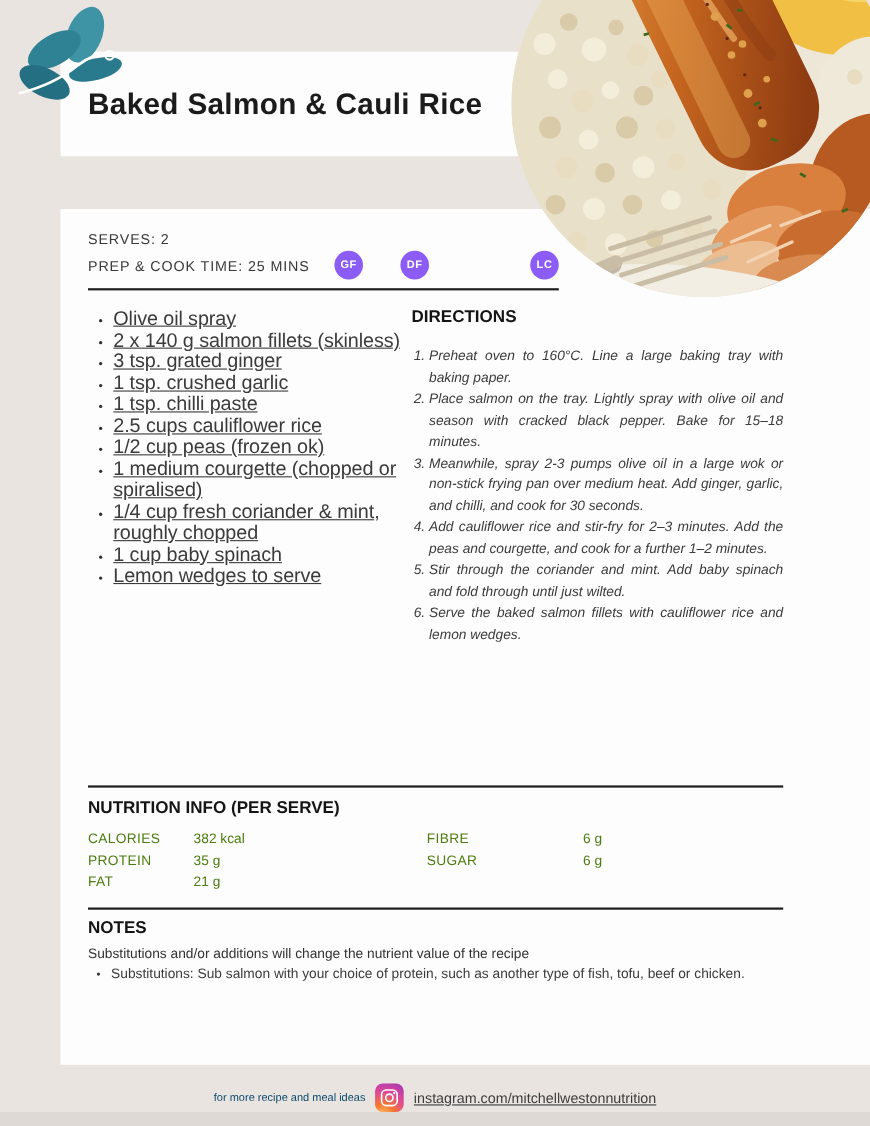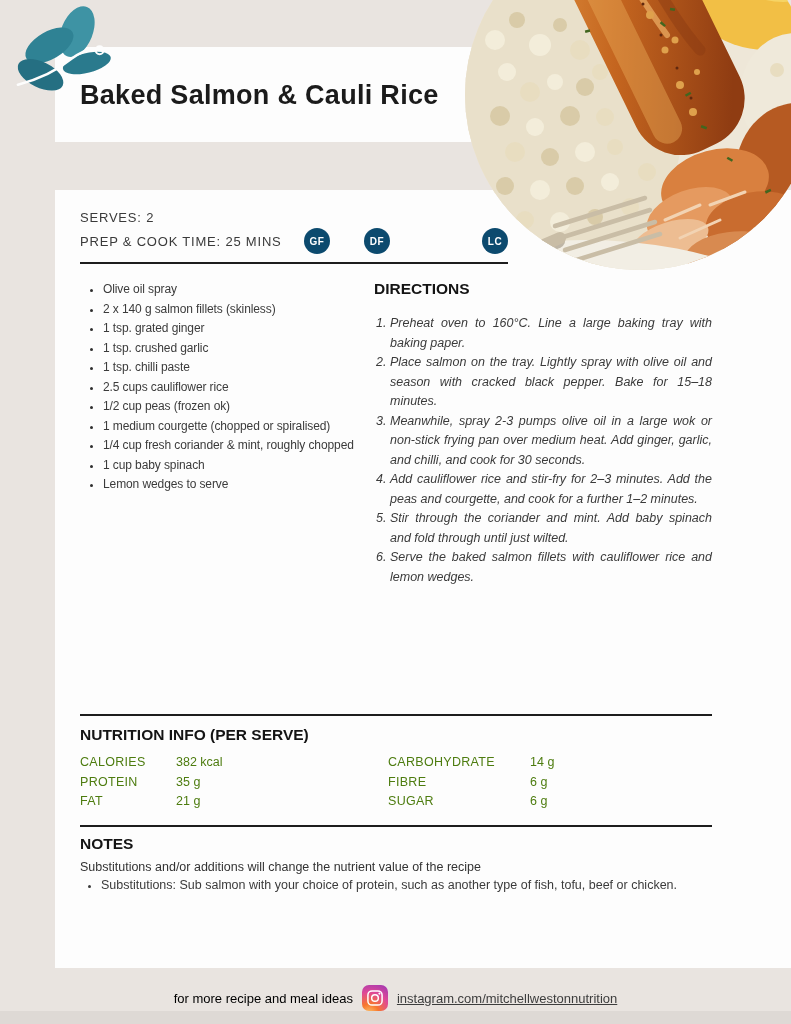"GF" .badge { background: #0c4a6e -> #8b5cf6 }
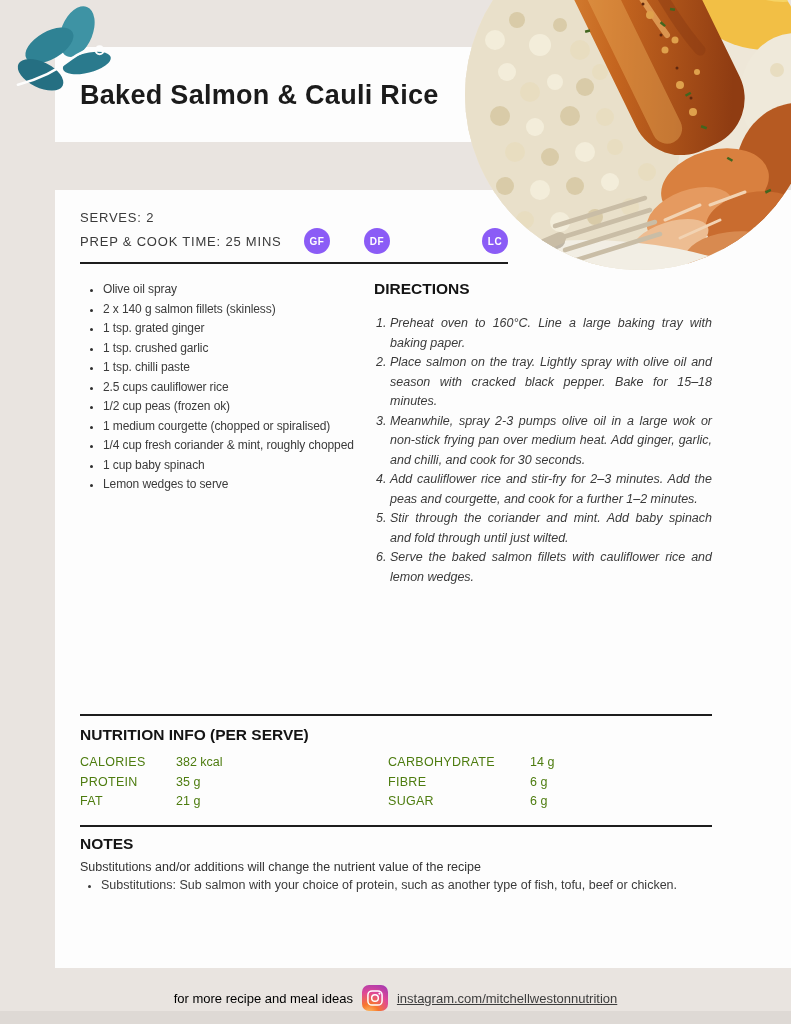"Olive oil spray" ul.ing li { font-size: 12px -> 18px; text-decoration: none -> underline }
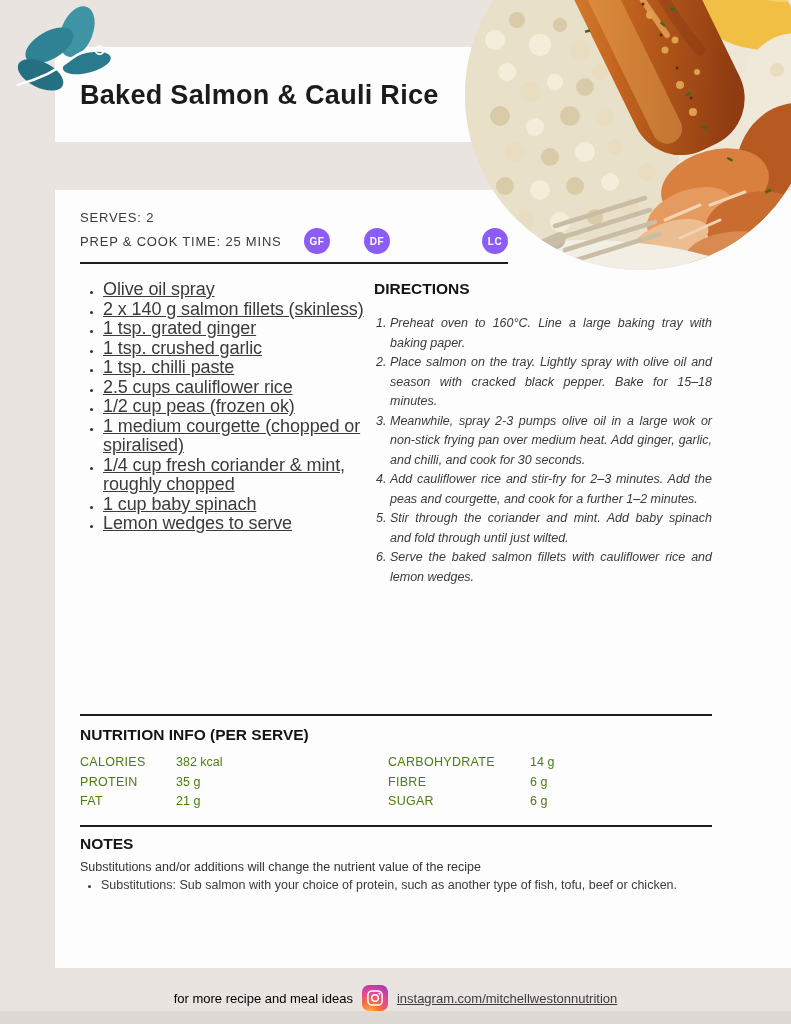"1 tsp. grated ginger" li { text: 1 -> 3 }
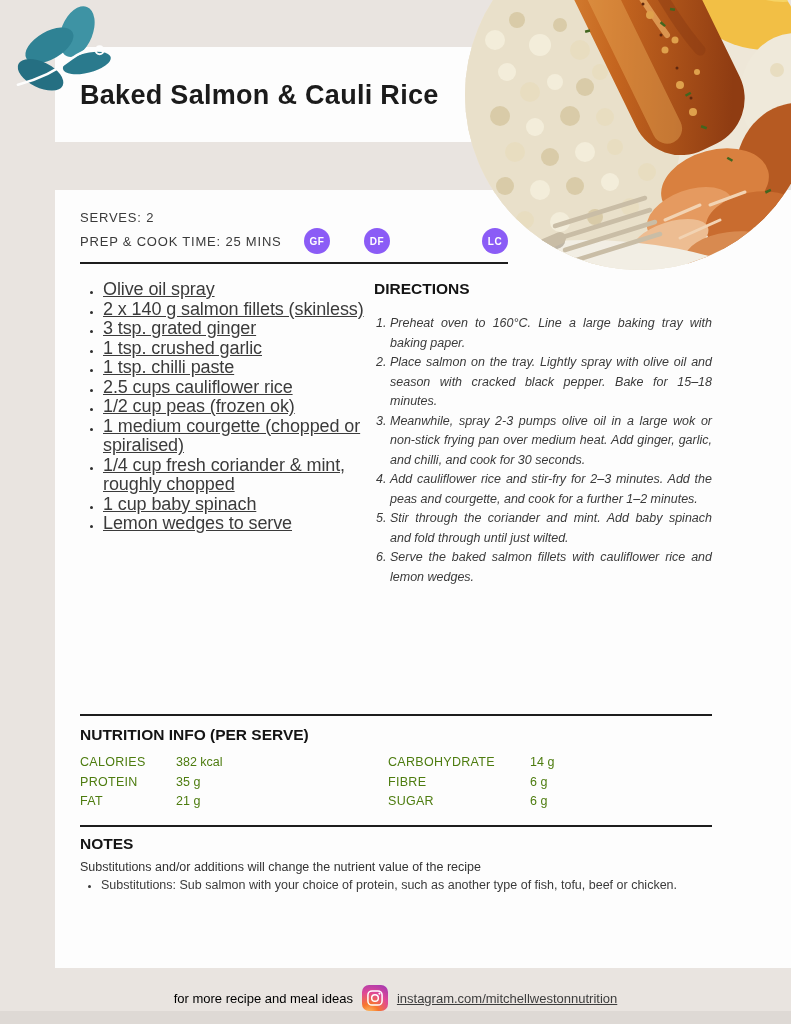"CARBOHYDRATE" div.nut-row { html: <div> <span>CARBOHYDRATE</span> <span>14 g</span> </div> -> none }
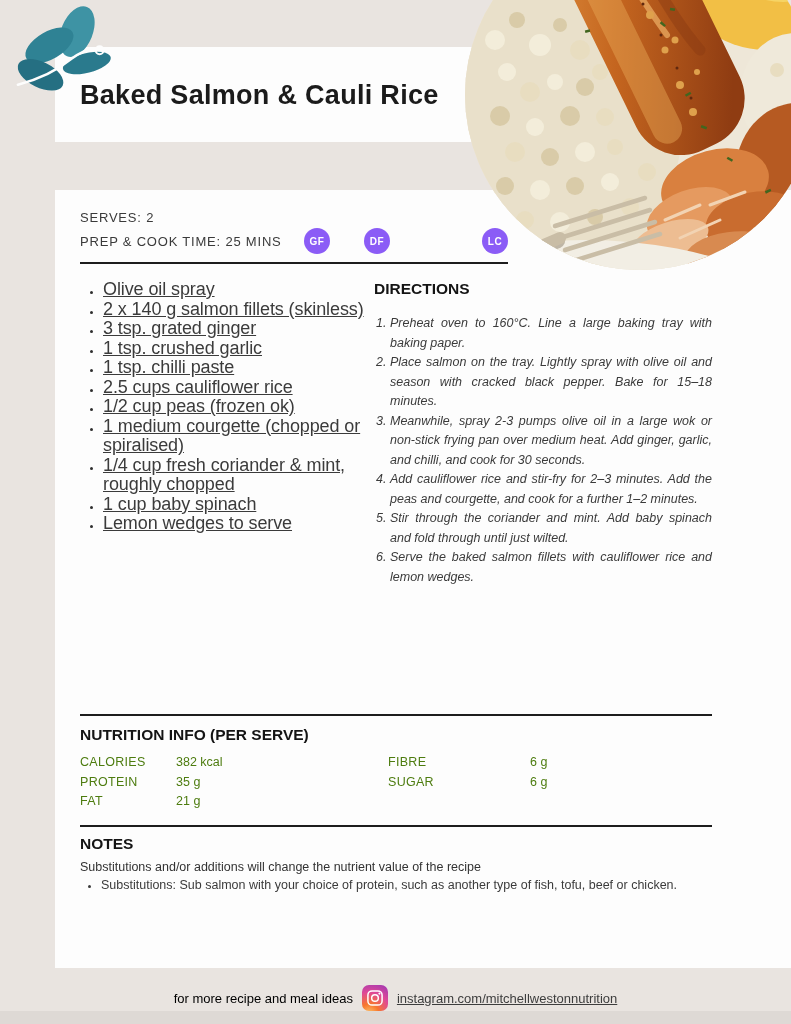"for more recipe and meal" .footer-text { color: #000000 -> #0c4a6e; font-size: 13px -> 10px }
